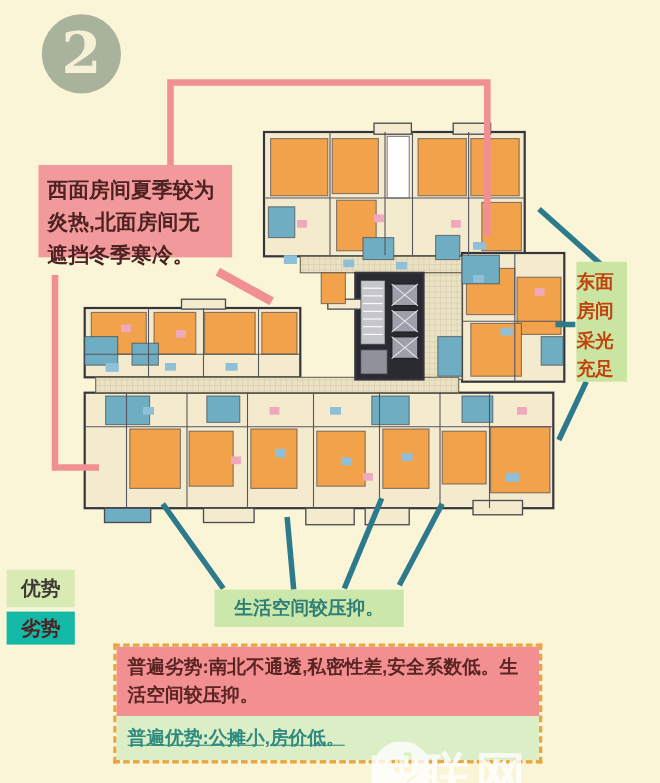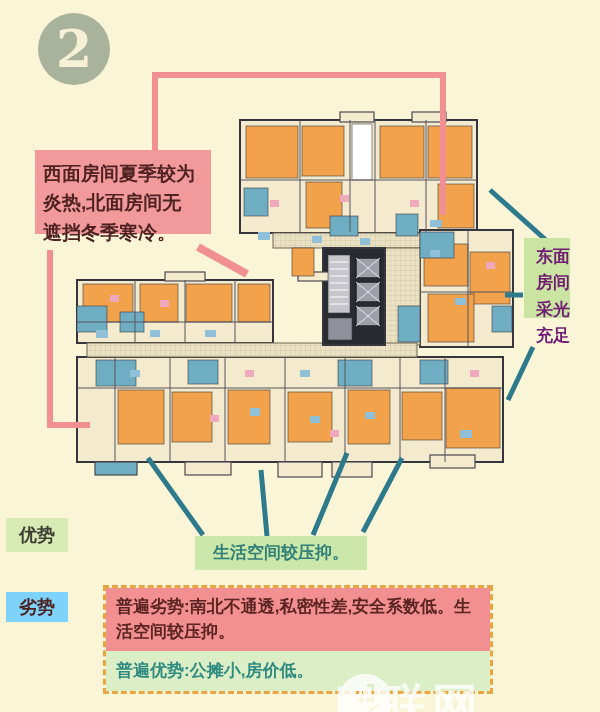"东面" .note-east { color: #701a75 -> #c2410c; height: 80px -> 109px; text-align: right -> left }
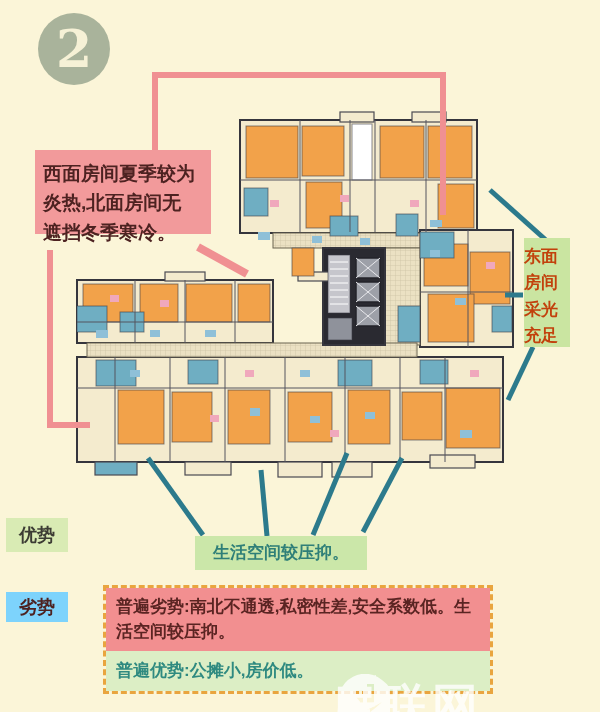"劣势" .legend-dis { background: #7dd3fc -> #14b8a6; margin-top: 36px -> none }
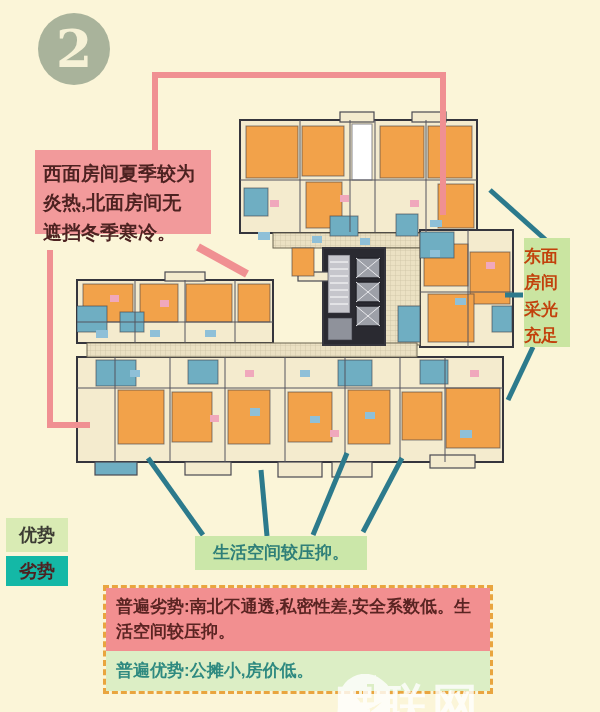"普遍优势:公摊小,房价低。" .sum-adv { text-decoration: none -> underline }
